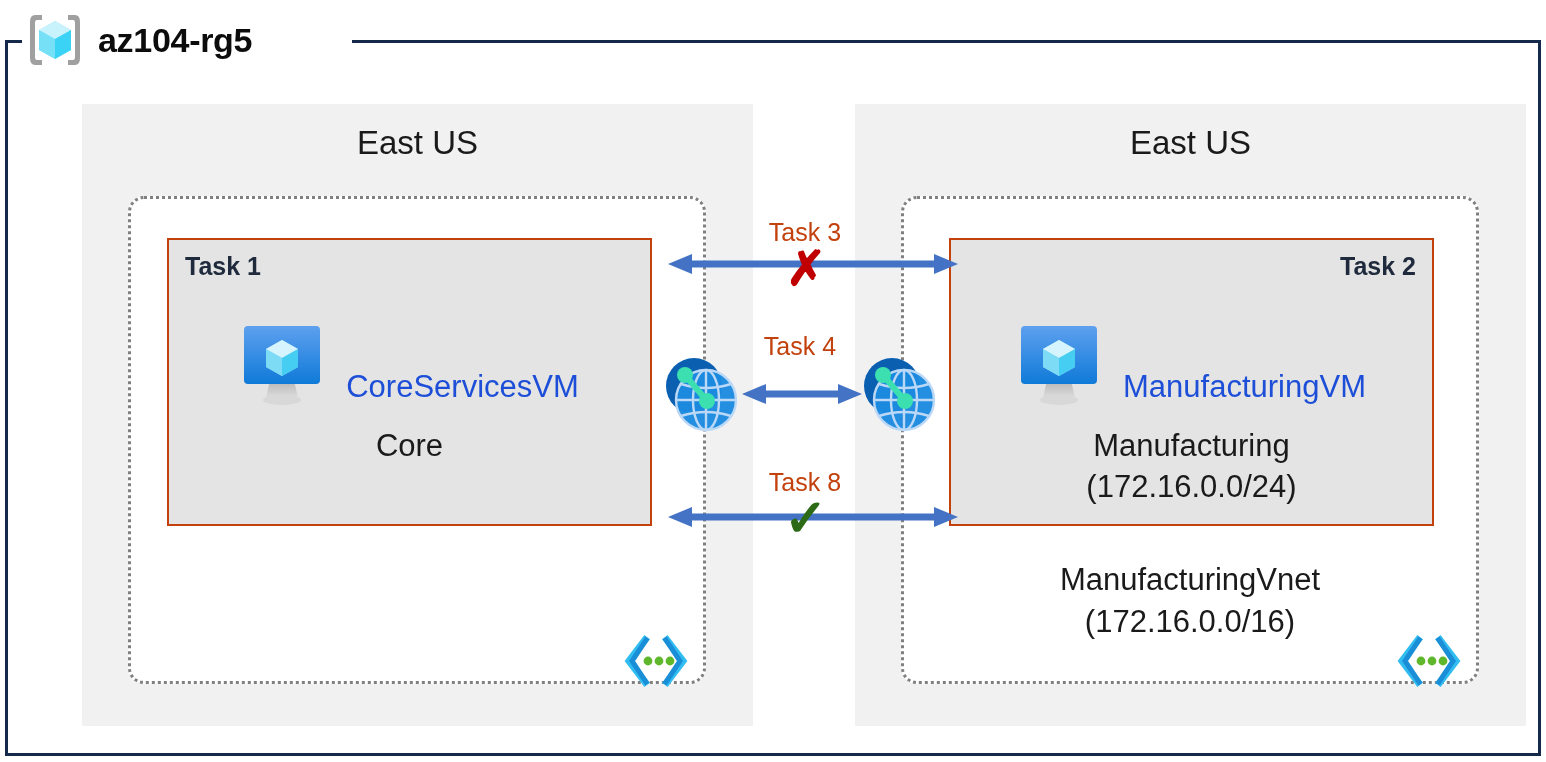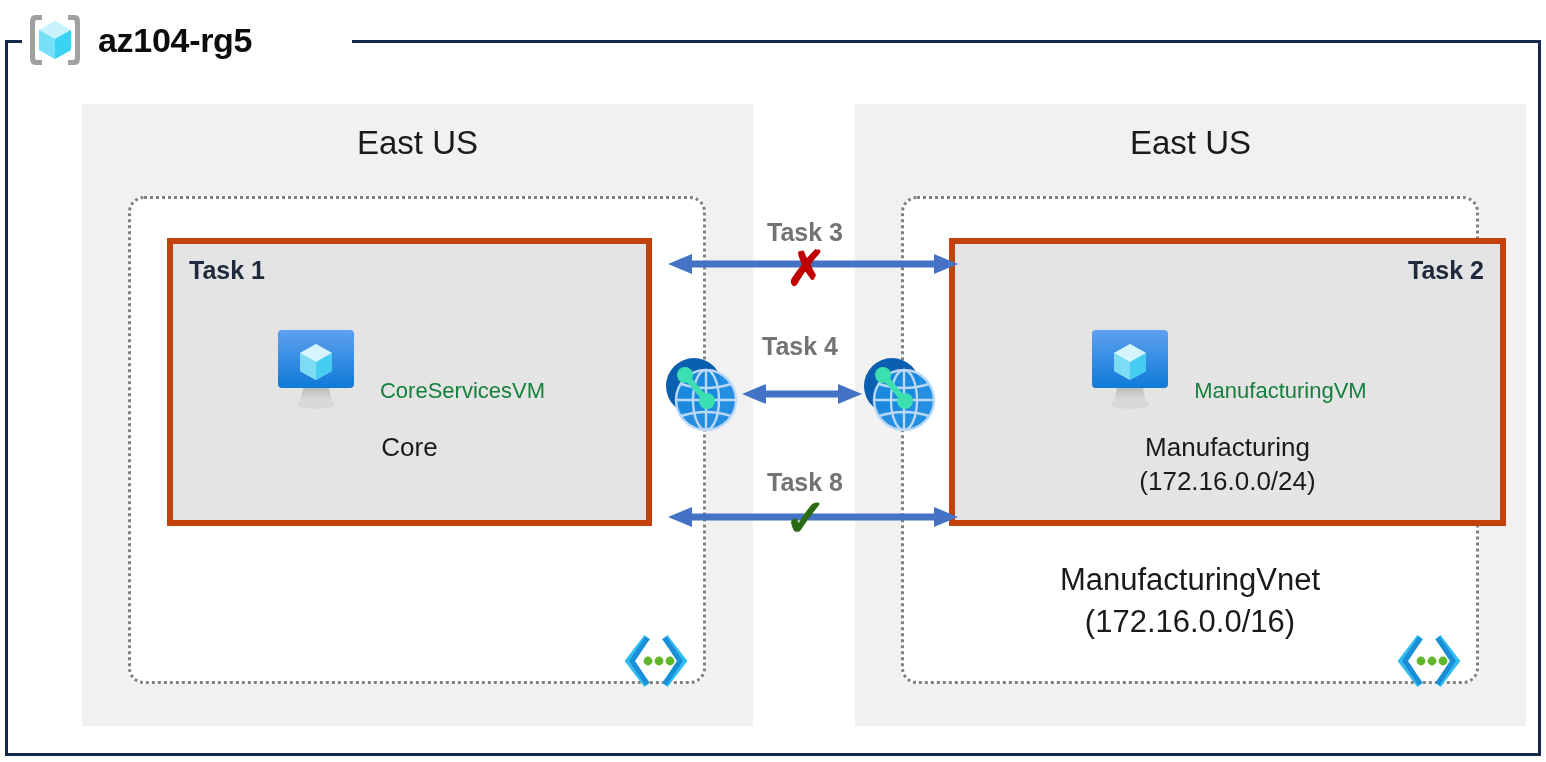"Task 3" .conn-label { color: #737373 -> #c2410c; font-weight: bold -> normal }
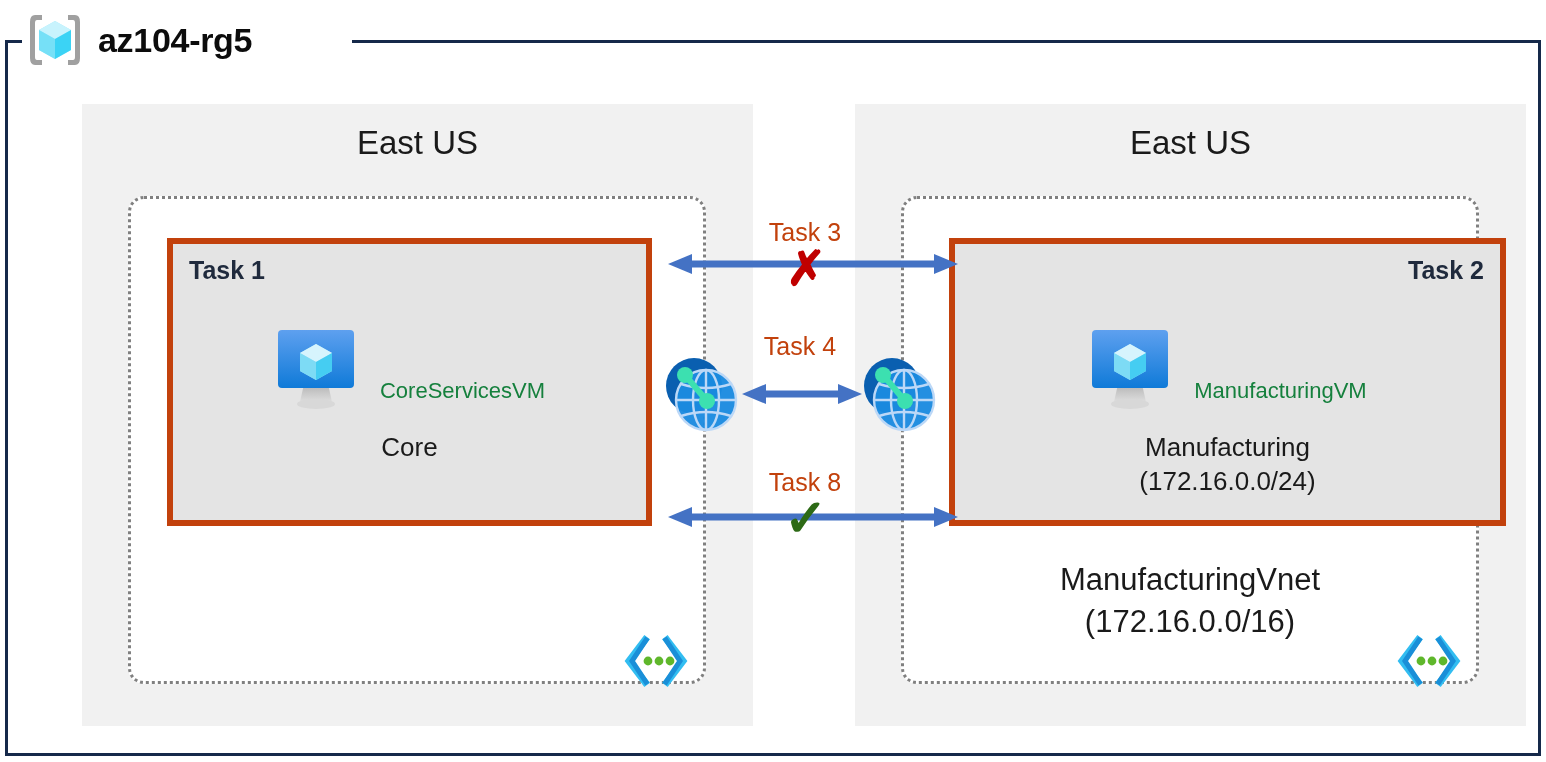"Task 1" .subnet { border: 6px solid #c2410c -> 2px solid #c2410c }
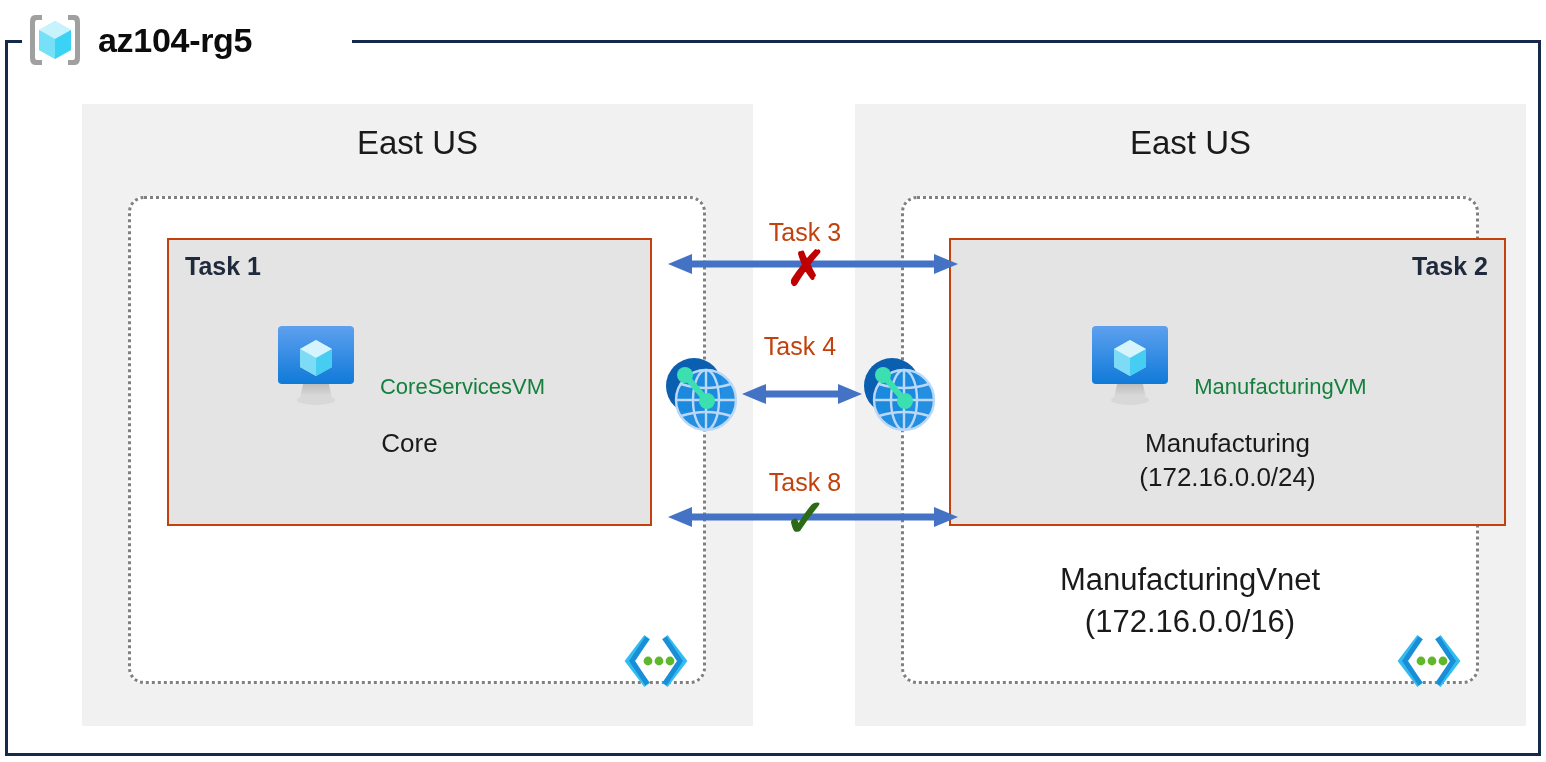"Task 2" .subnet-right { width: 557px -> 485px }
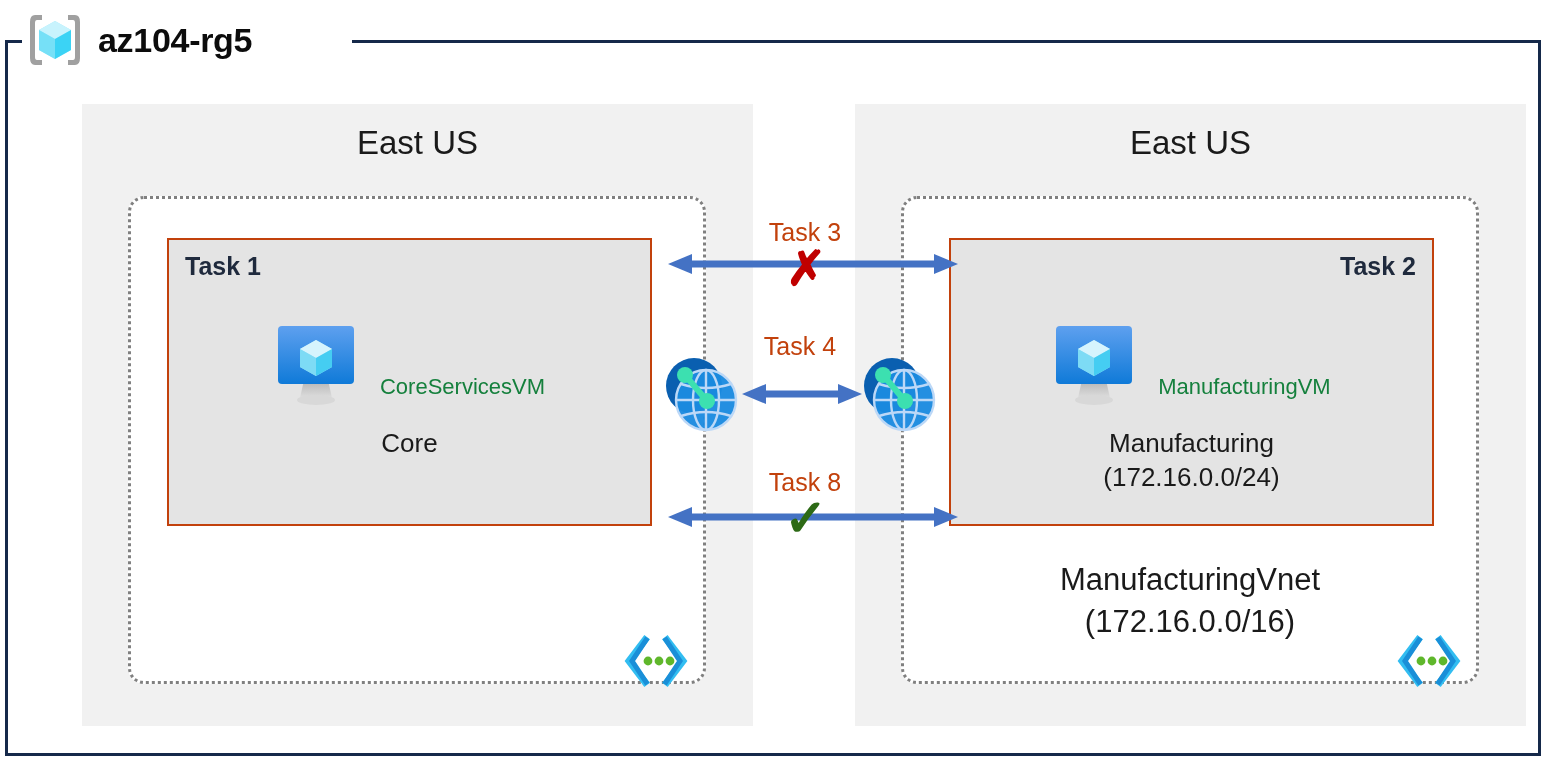"CoreServicesVM" .vm-name { color: #15803d -> #1d4ed8; font-size: 22px -> 31px }
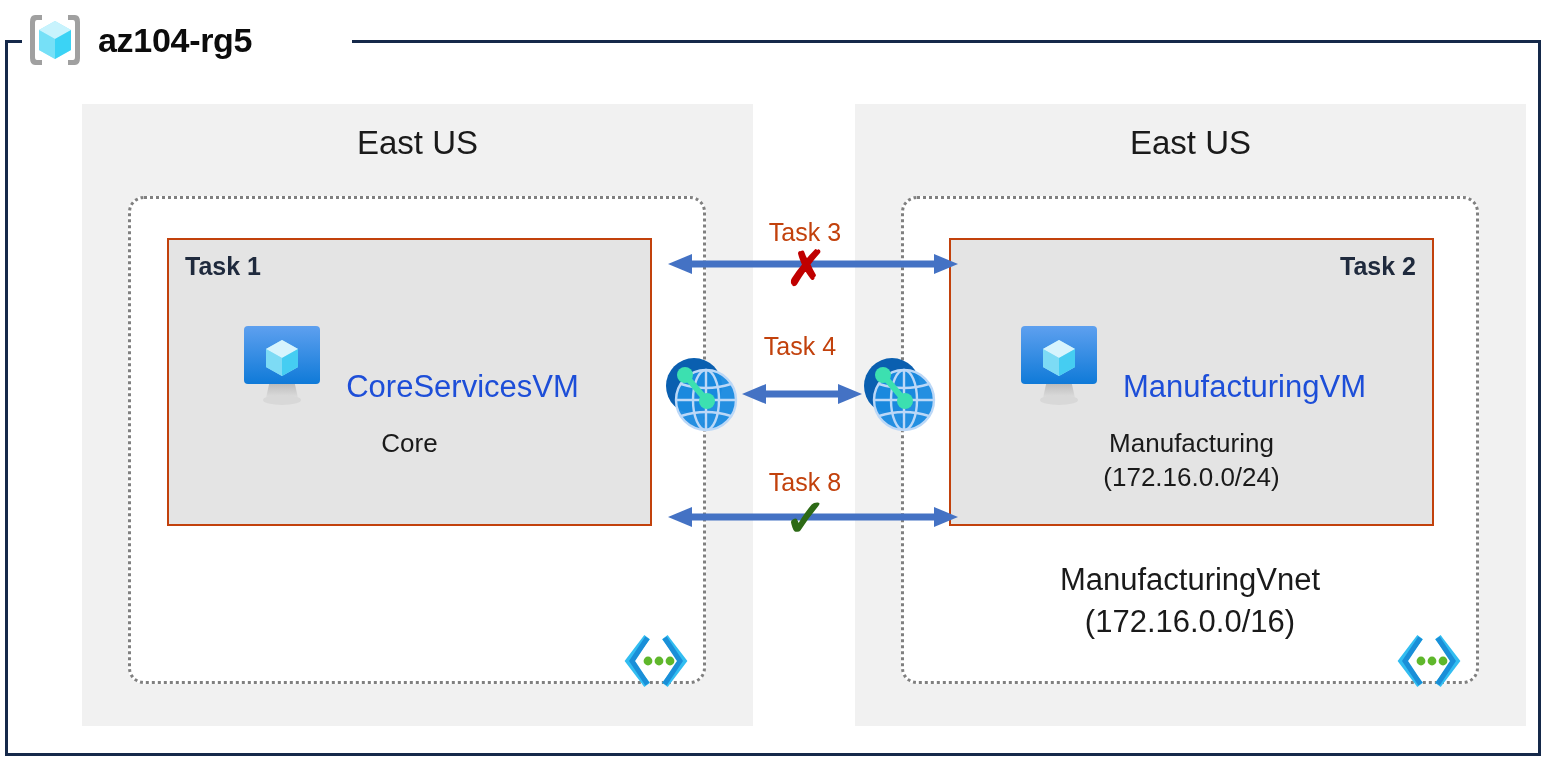"Core" .subnet-caption { font-size: 26px -> 31px }
